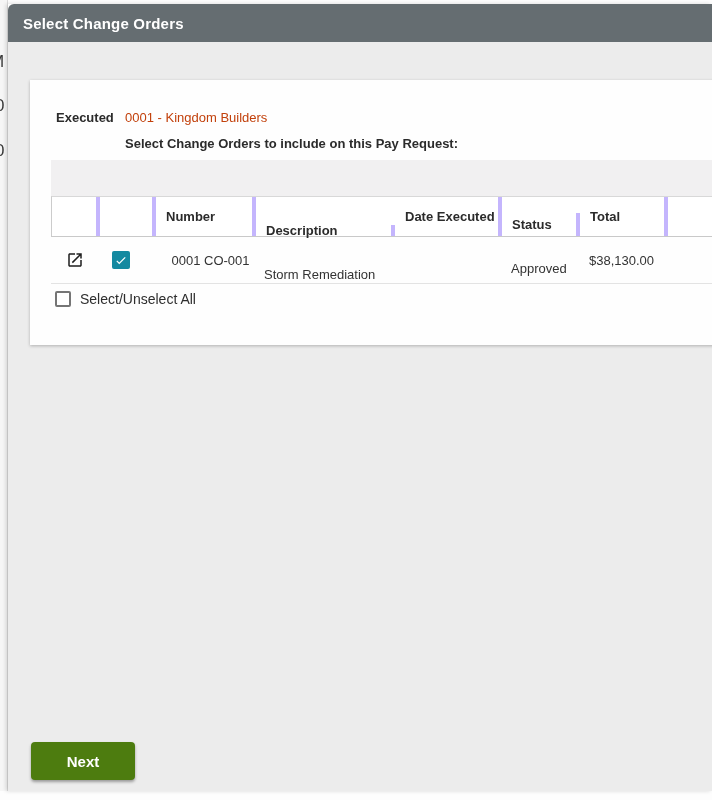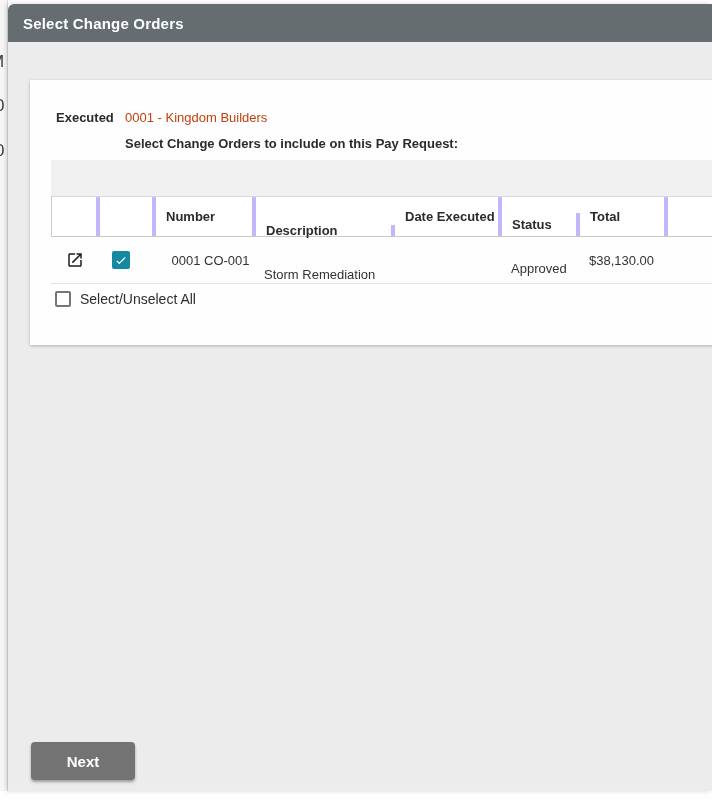"Next" .next-btn { background: #737373 -> #4d7c0f }
